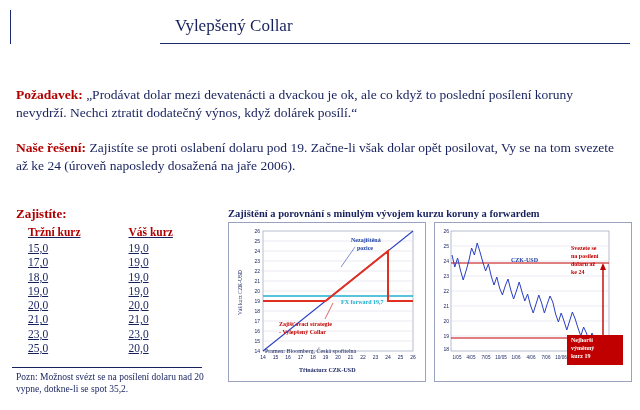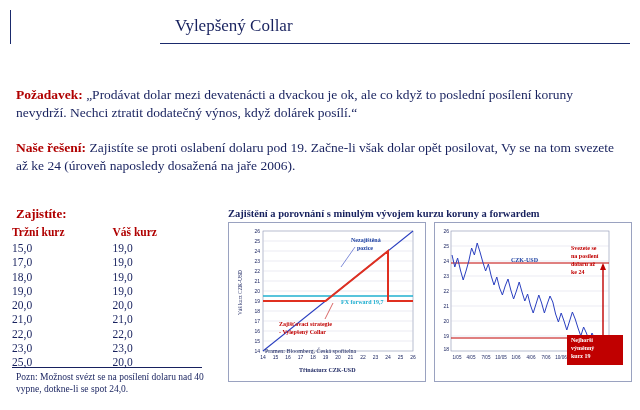"Tržní kurz" .tbl { left: 12px -> 28px; text-decoration: none -> underline }
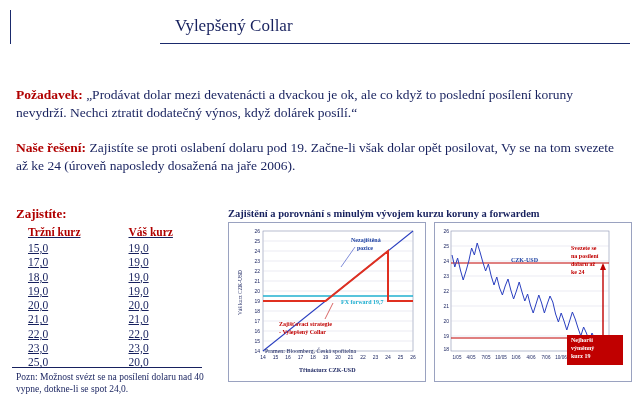"22,0" tr { html: <tr> <td>22,0</td> <td>22,0</td> </tr> -> none }
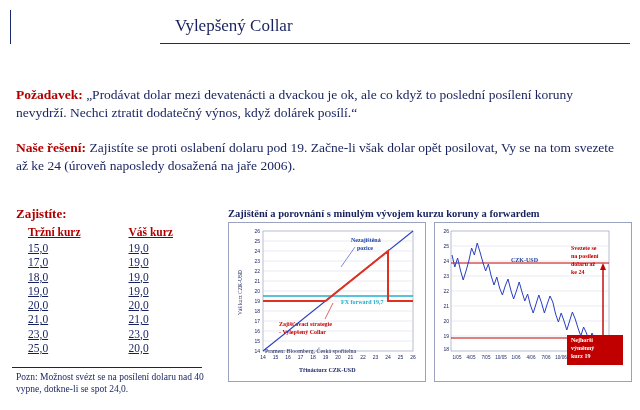"Pozn: Možnost svézt se na" div.note { text: 40 vypne, dotkne-li se spot 24,0 -> 20 vypne, dotkne-li se spot 35,2 }
